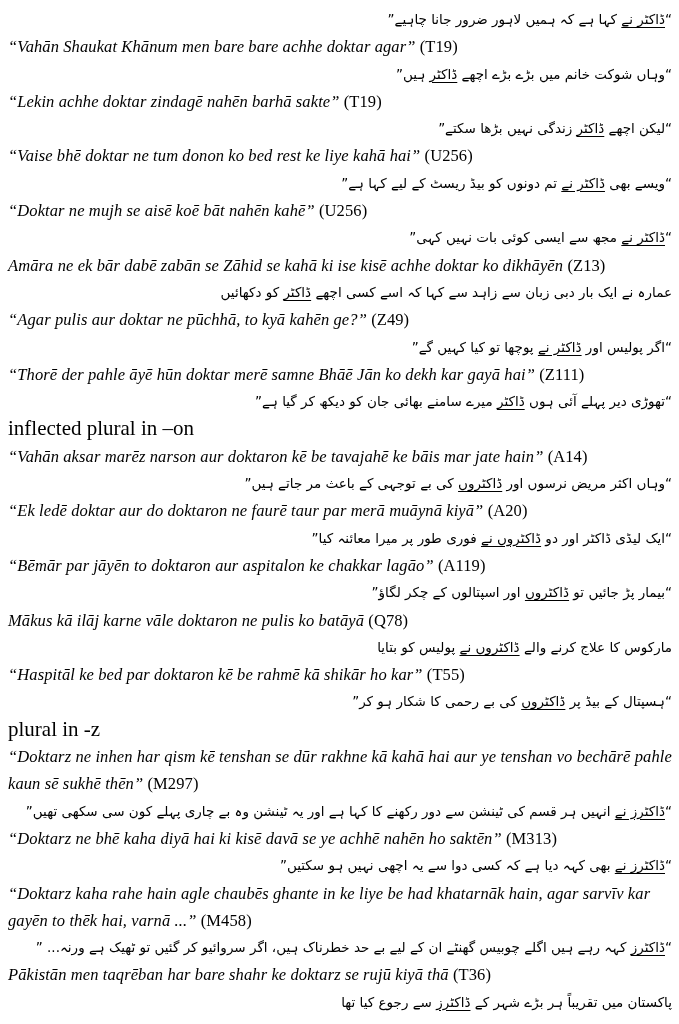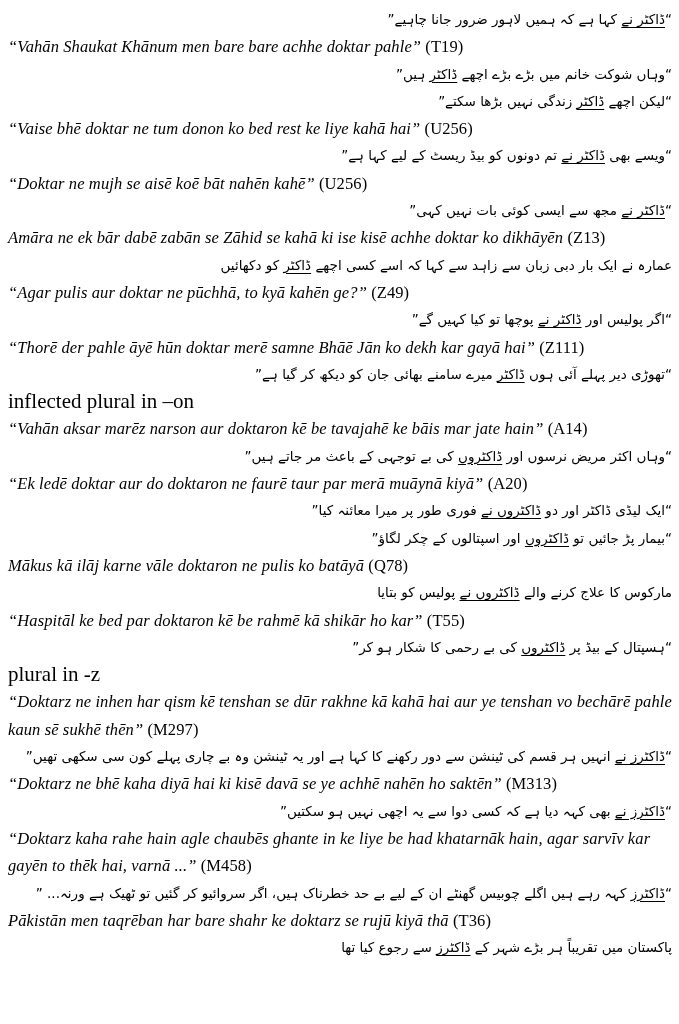"pahle”" span { text: pahle -> agar }
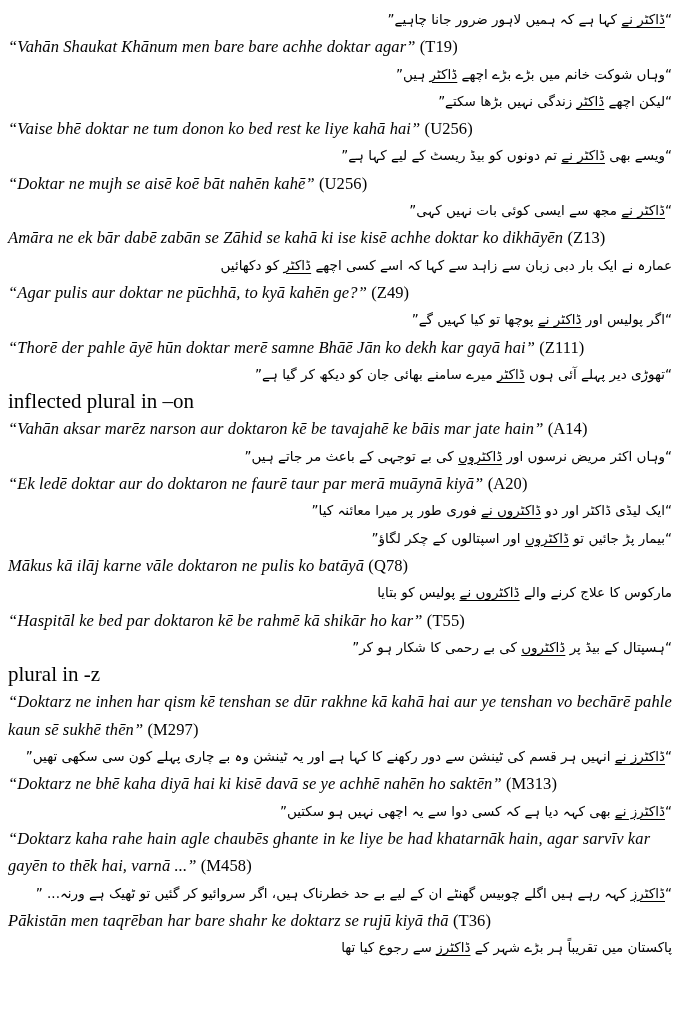"“Lekin achhe doktar zindagē nahēn" div.line { html: none -> <div><span>“Lekin achhe </span><b>doktar</b><span> zindagē nahēn barhā sakte” </span><span>(T19)</span></div> }
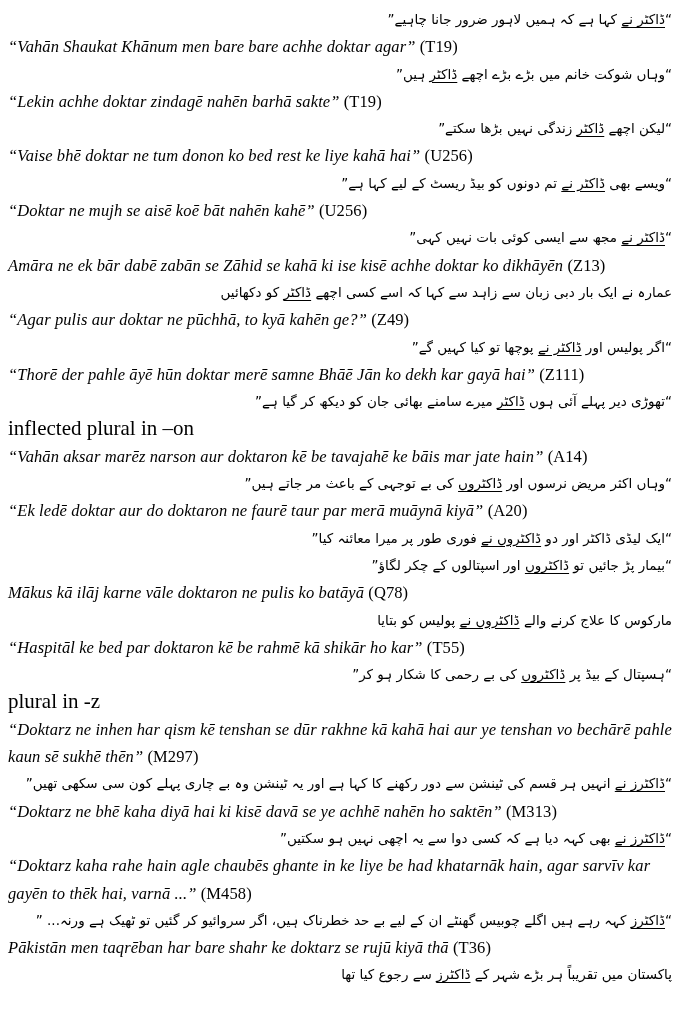"“Bēmār par jāyēn to doktaron" div.line { html: none -> <div><span>“Bēmār par jāyēn to </span><b>doktaron</b><span> aur aspitalon ke chakkar lagāo” </span><span>(A119)</span></div> }
